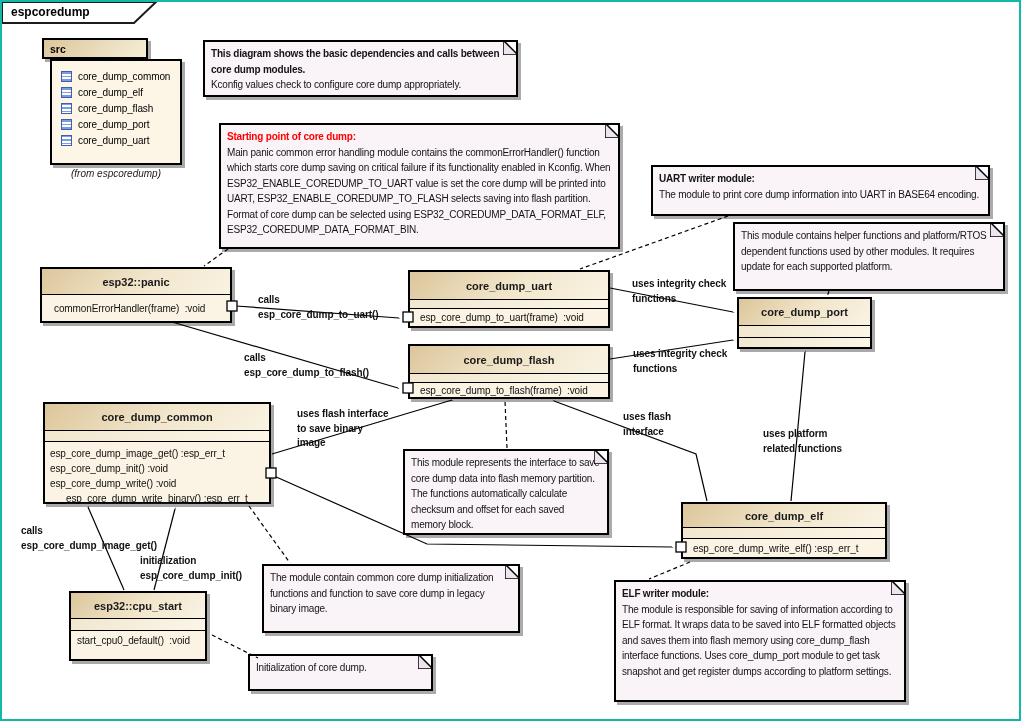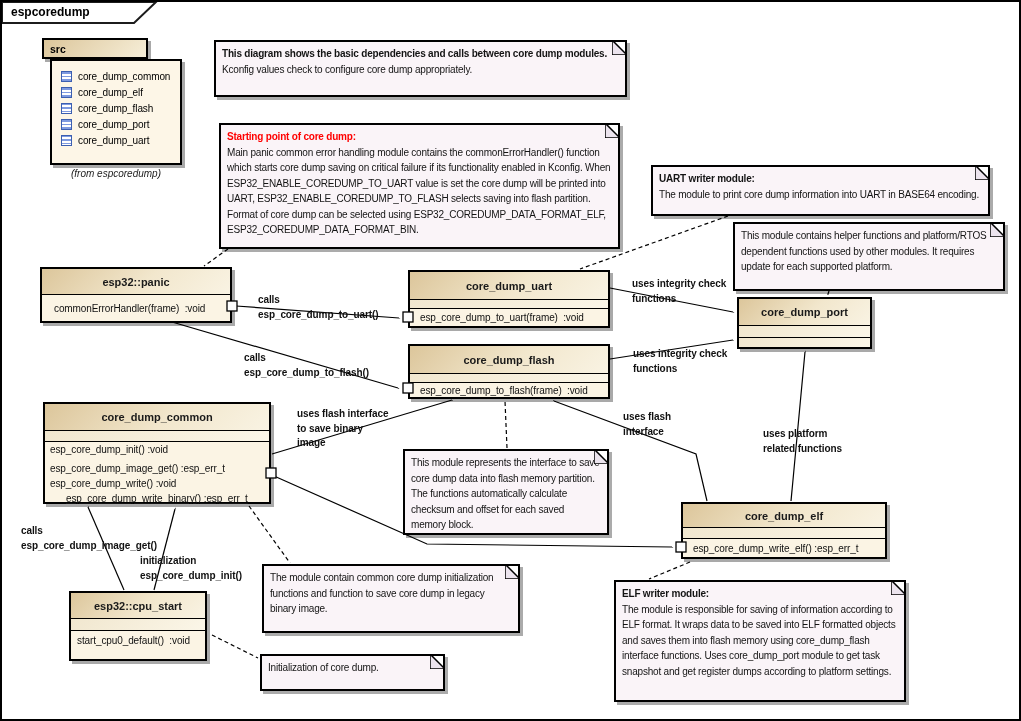"espcoredump" #frame { border: 2px solid #000000 -> 2px solid #14b8a6 }
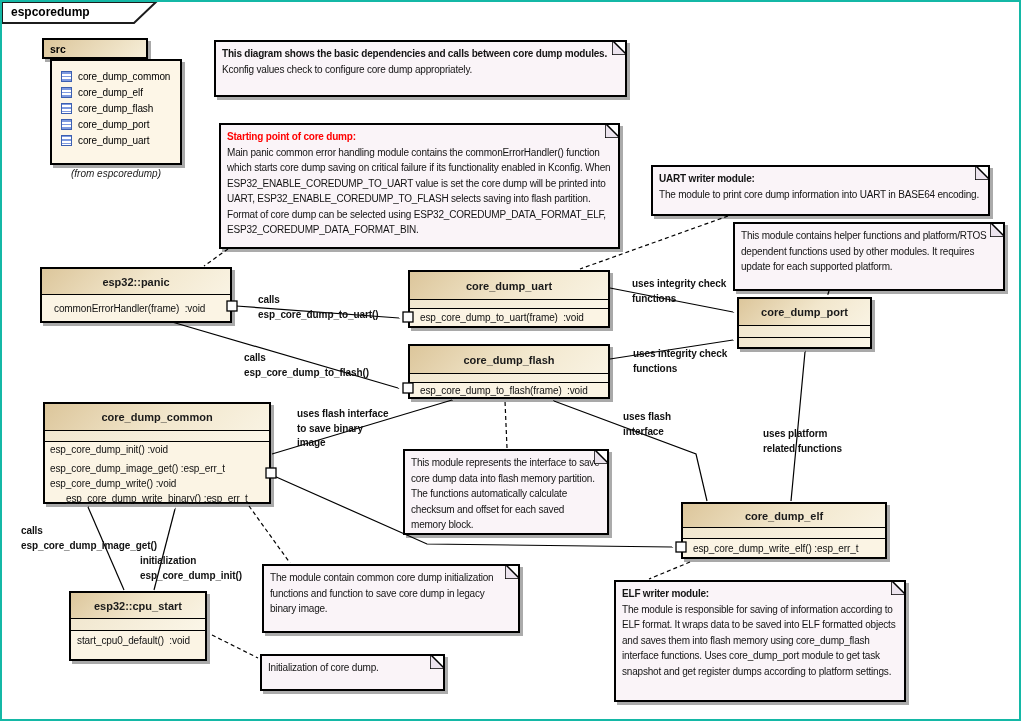"This diagram shows the basic" div.note { left: 212px -> 201px; width: 413px -> 315px }
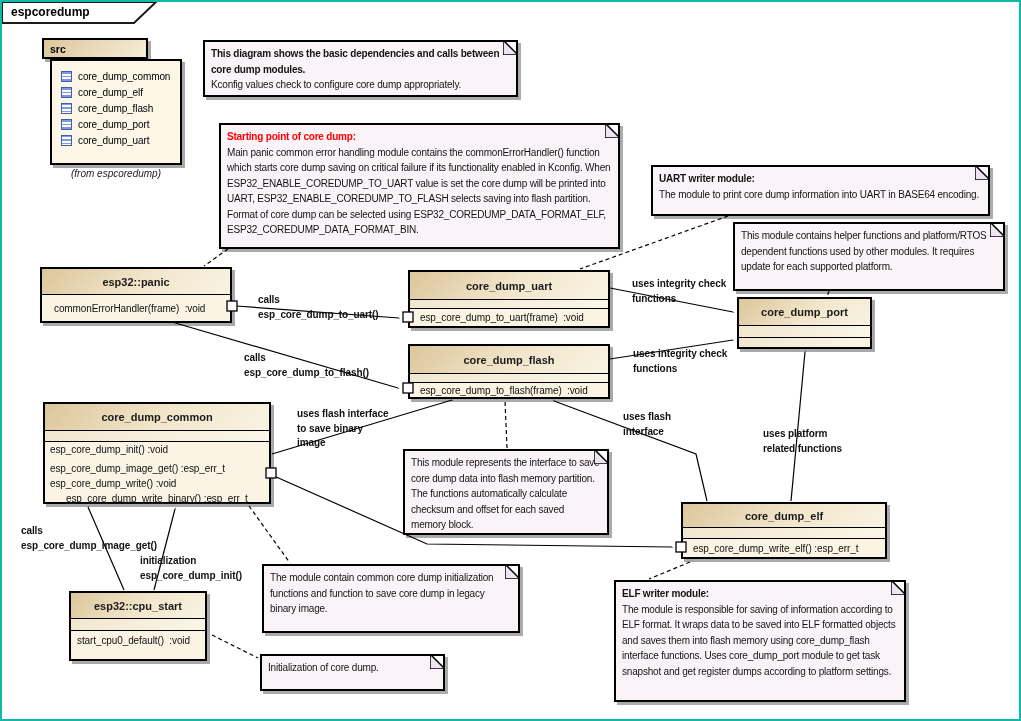"esp_core_dump_init() :void" div.cls-m { order: before "esp_core_dump_image_get() :esp_err_t" -> after "esp_core_dump_image_get() :esp_err_t" }
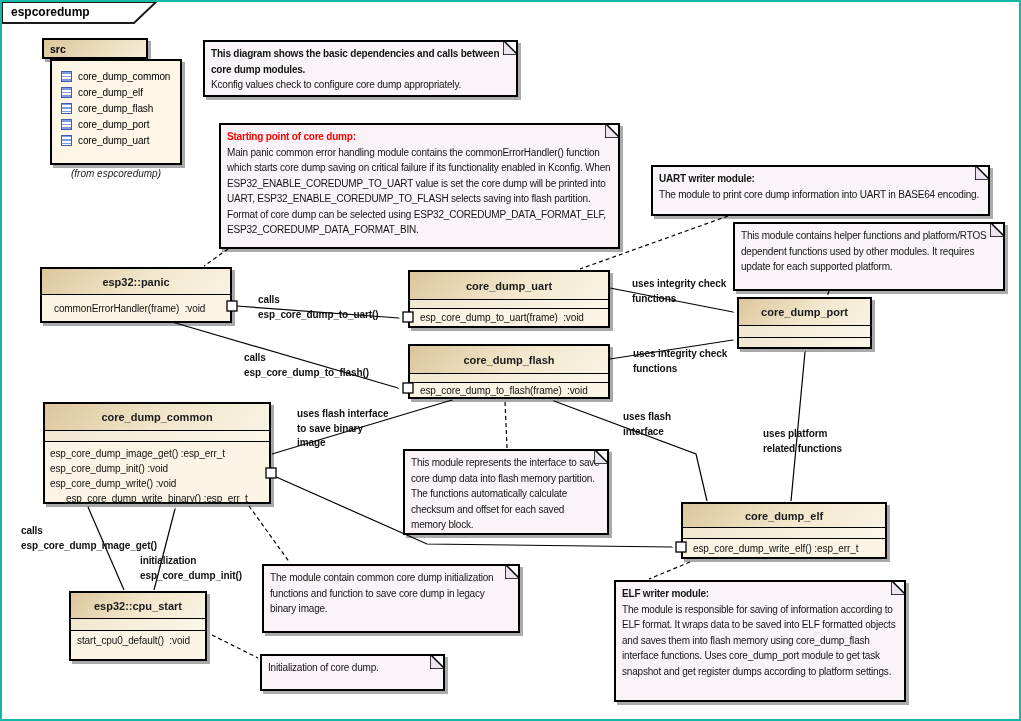"Initialization of core dump." div.note { left: 258px -> 246px }
